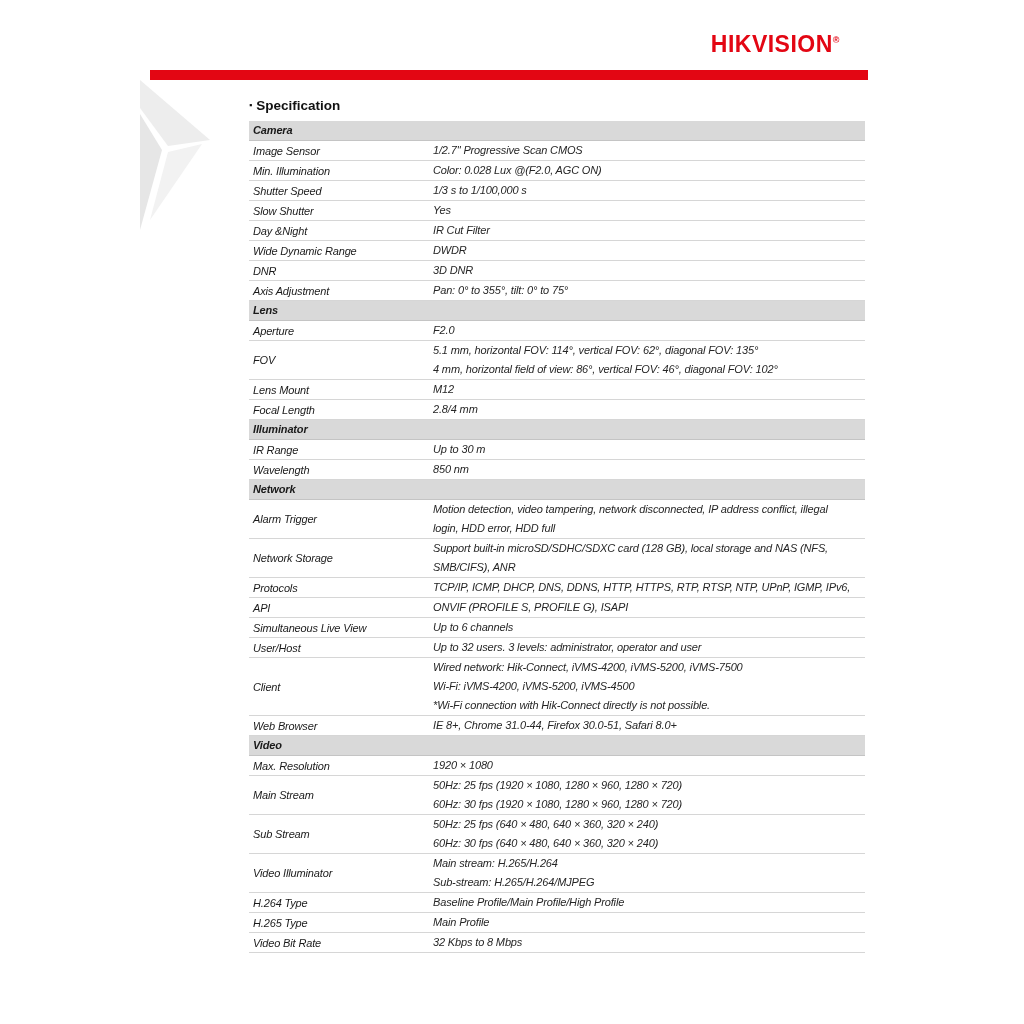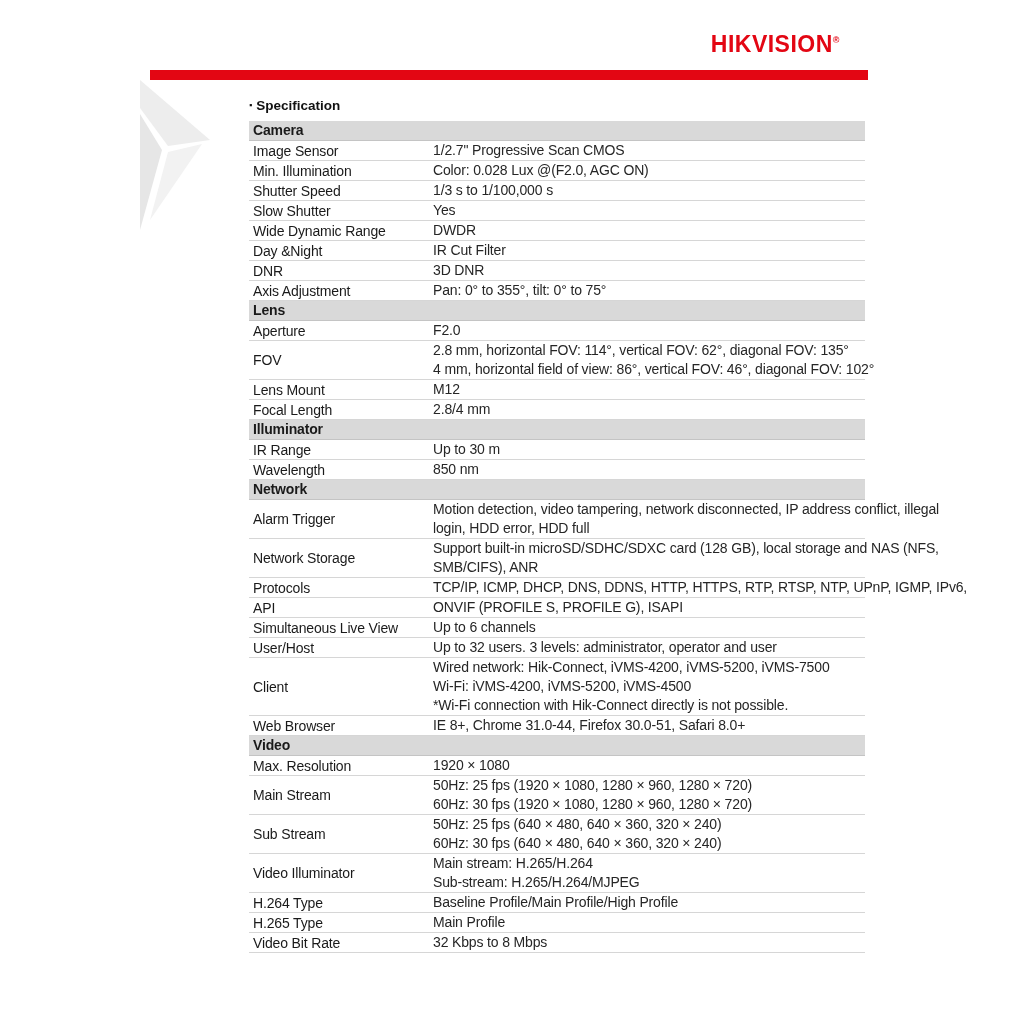"Camera" .spec-table { font-size: 14px -> 11px; font-style: none -> italic }
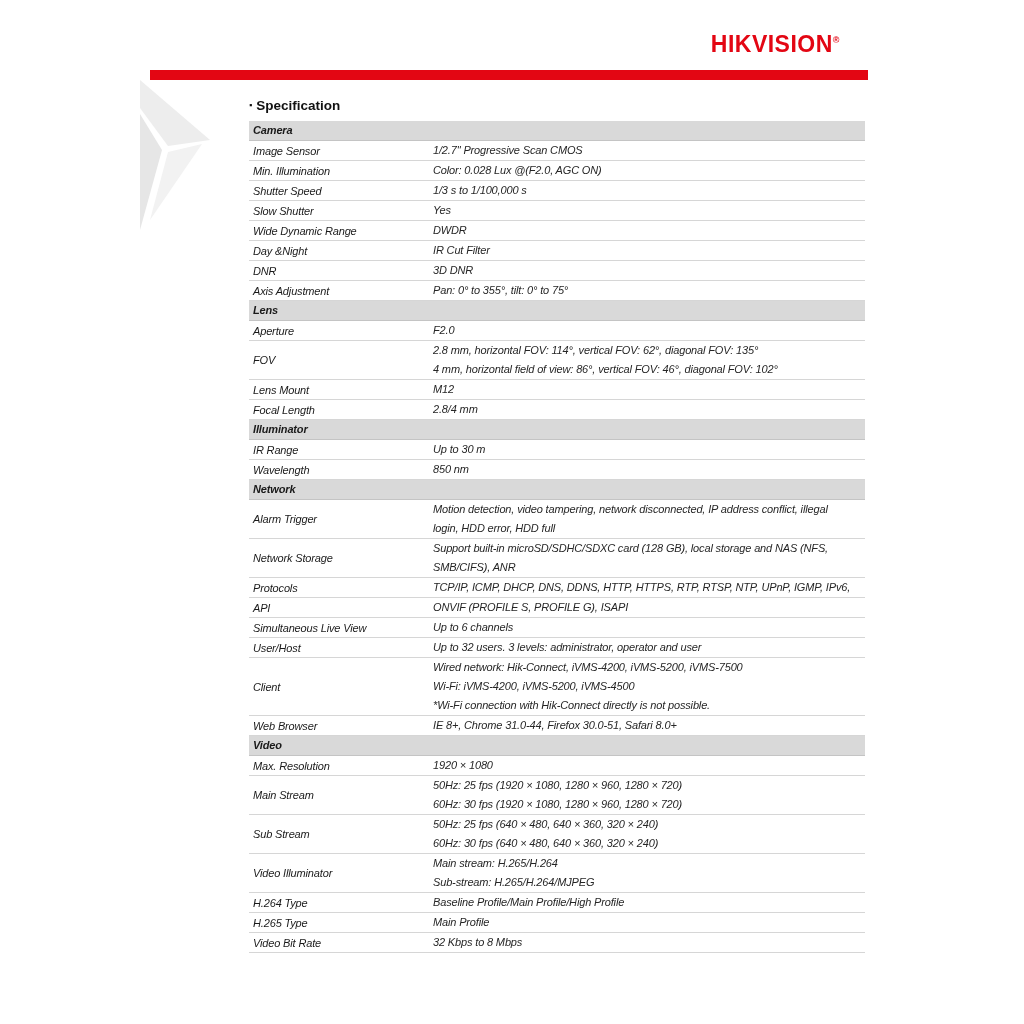"Wide Dynamic Range" div.row { order: before "Day &Night" -> after "Day &Night" }
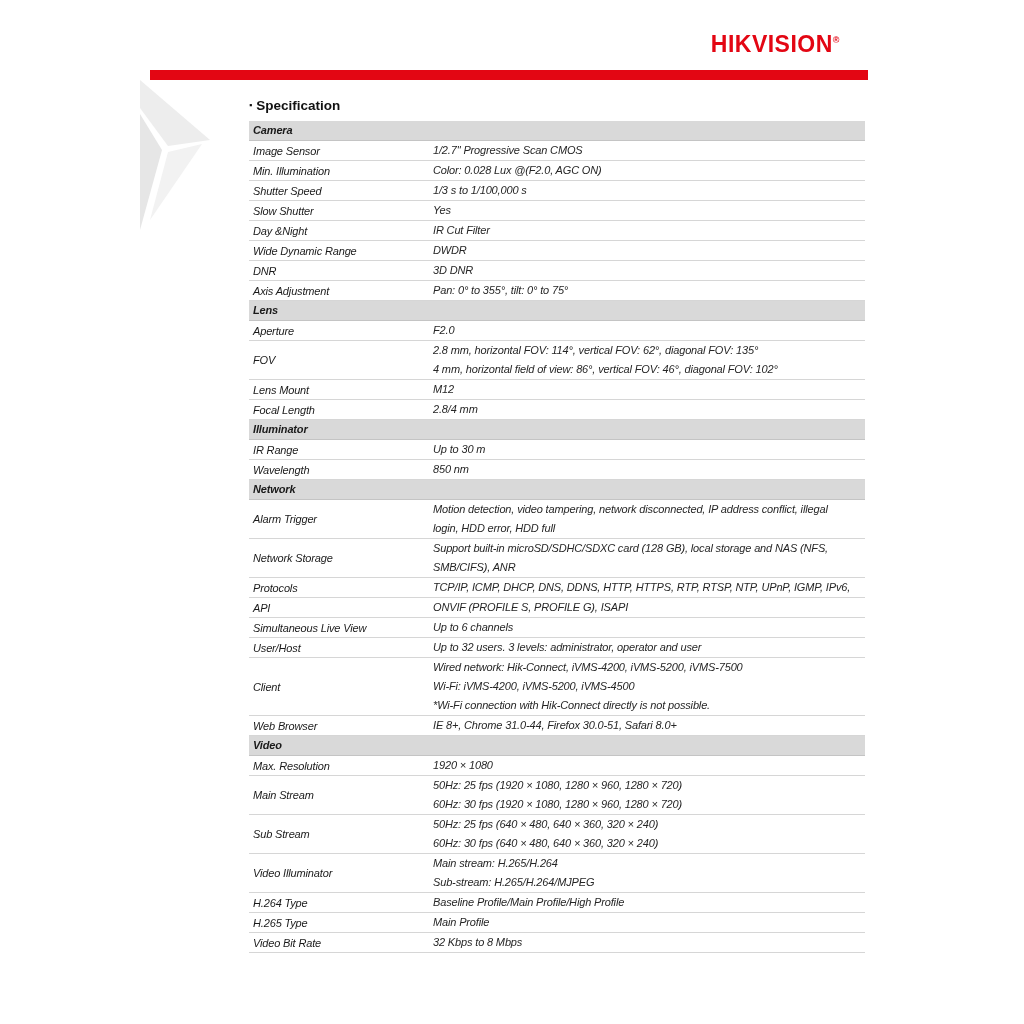"2.8 mm, horizontal FOV: 114°," div.line { text: 2.8 -> 5.1 }
